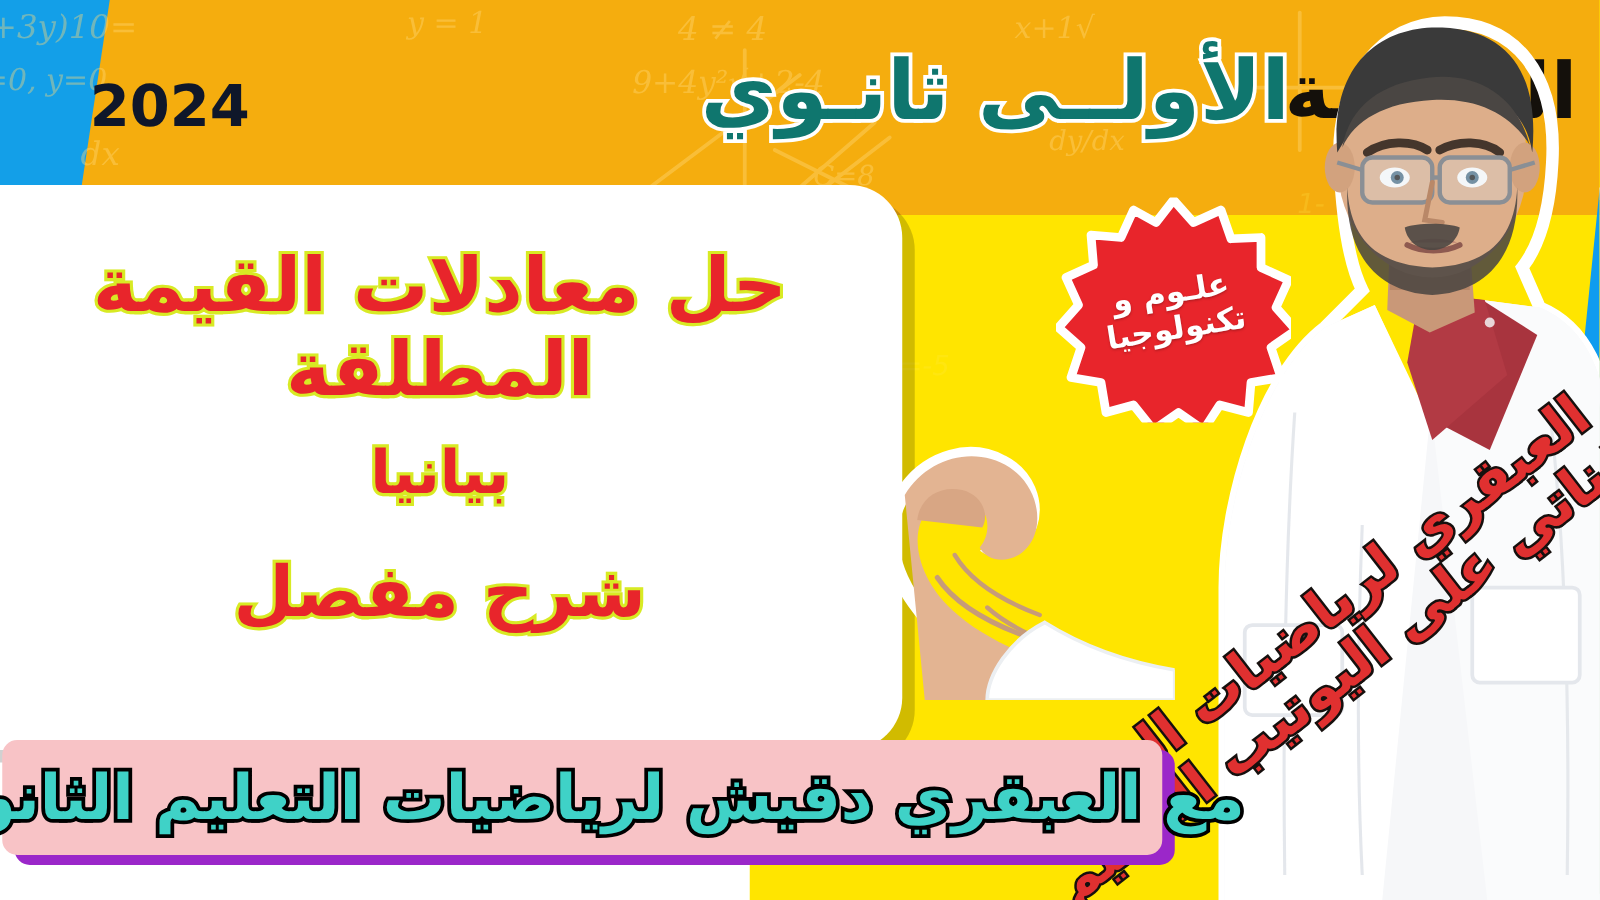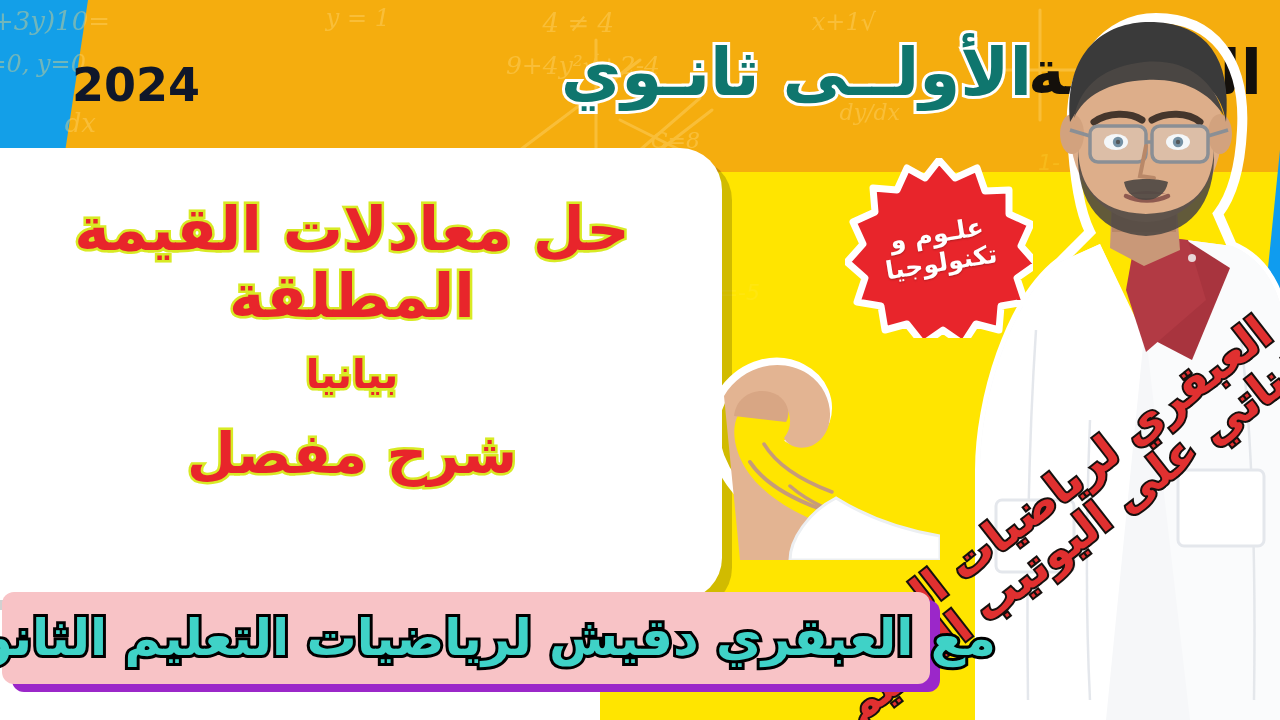"بيانيا" .ttl-2 { font-size: 40px -> 48px }
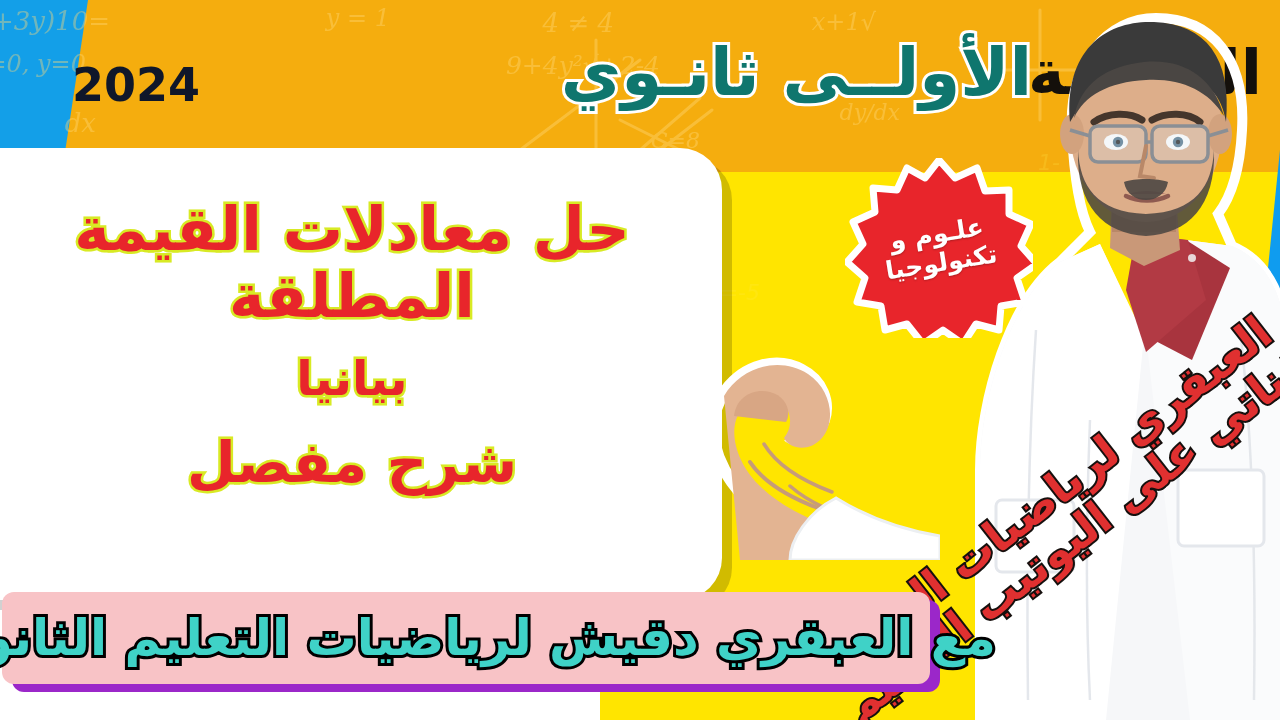"شرح مفصل" .ttl-3 { margin: 0 -> 12px }
